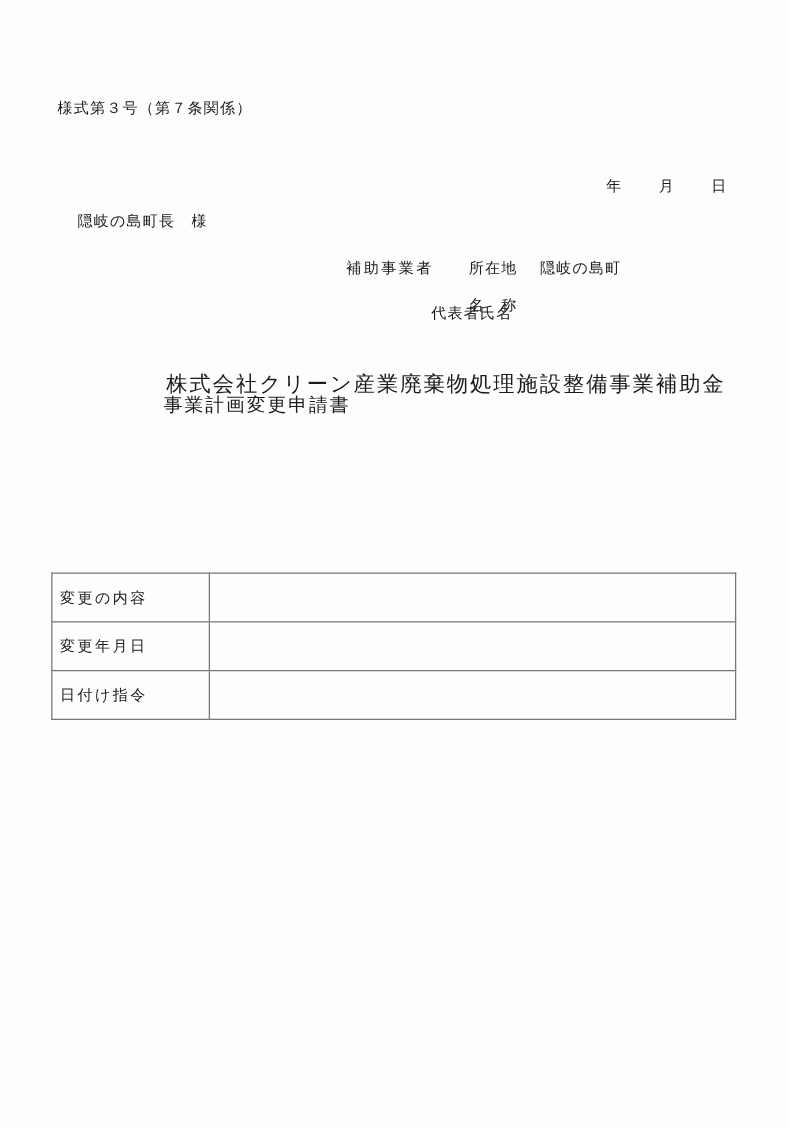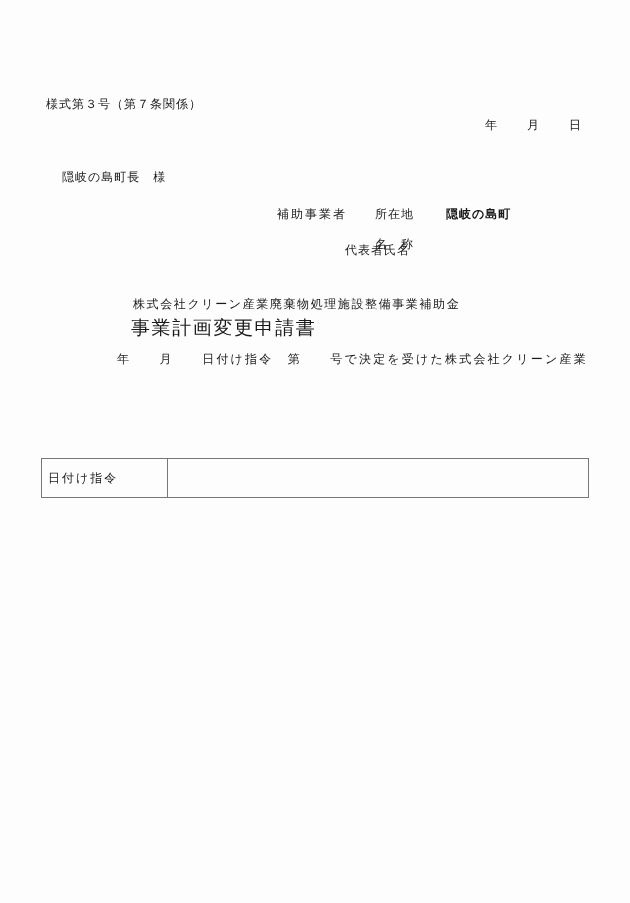"様式第３号（第７条関係）" .form-no { top: 96px -> 78px }
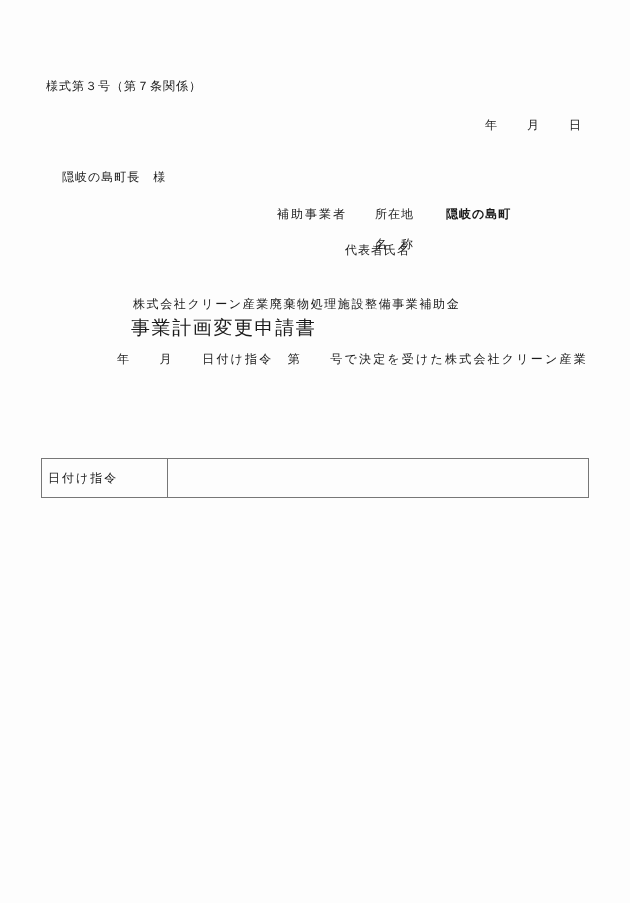"年 月 日" .date-line { top: 117px -> 141px }
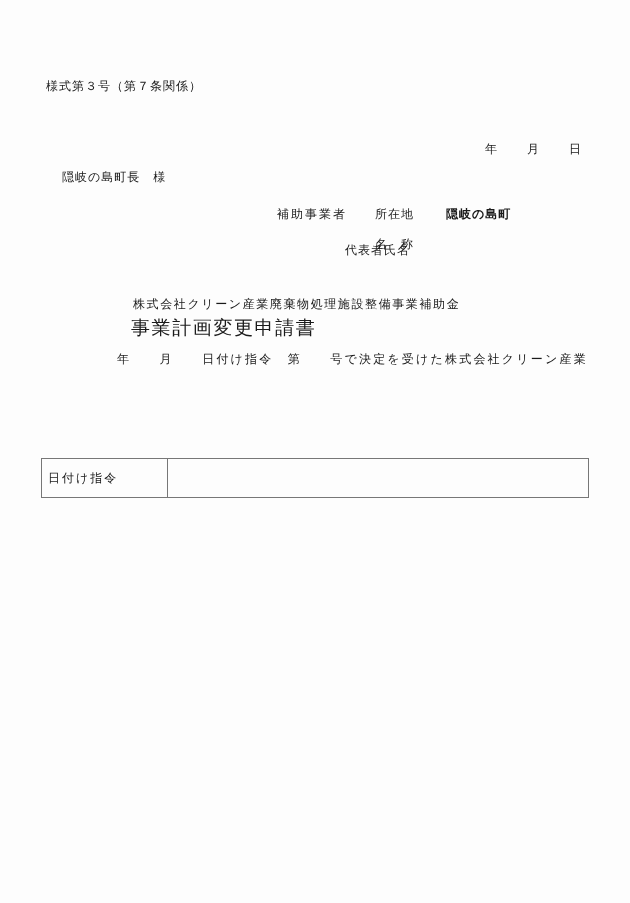"隠岐の島町" .loc-value { font-weight: bold -> none; left: 446px -> 432px }
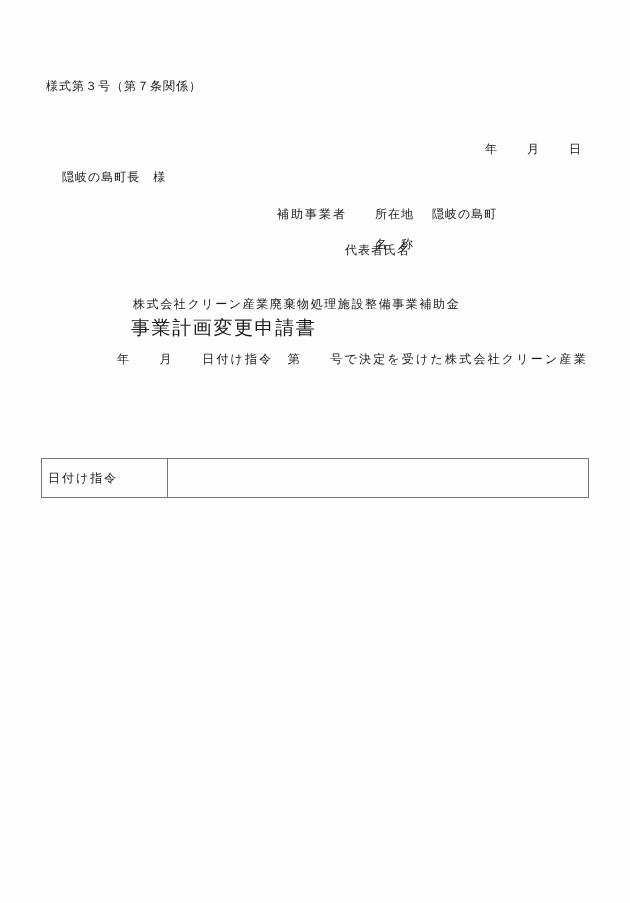"株式会社クリーン産業廃棄物処理施設整備事業補助金" .title1 { font-size: 12px -> 17px }
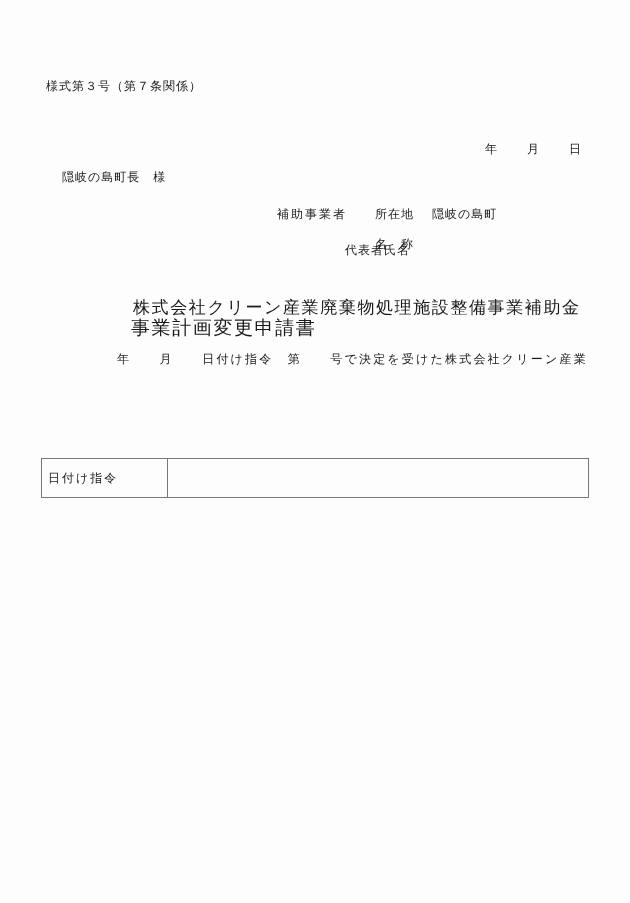"事業計画変更申請書" .title2 { font-size: 19px -> 15px }
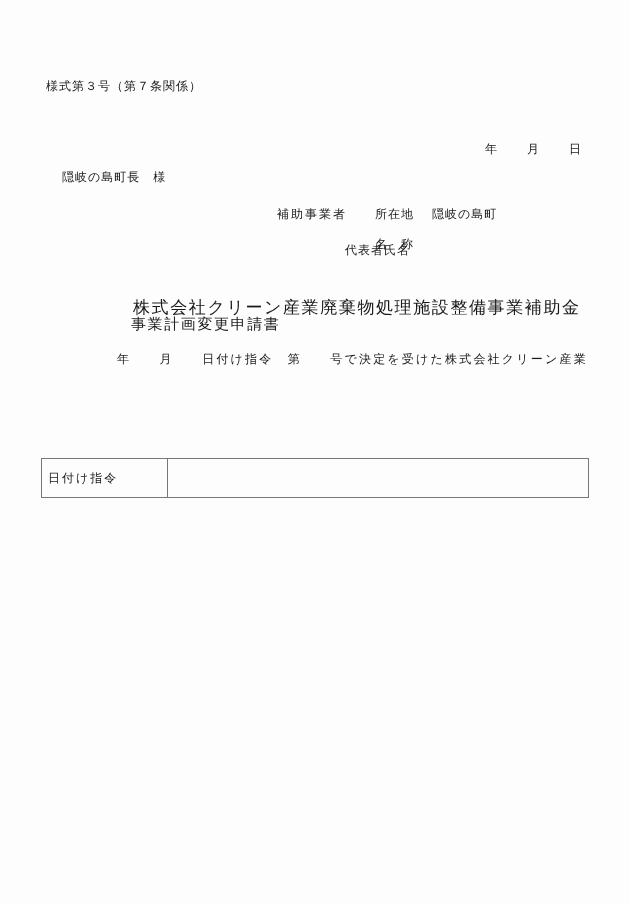"年 月 日付け指令 第 号で決定を受けた株式会社クリーン産業" span.line { html: <span> 年 月 日付け指令 第 号で決定を受けた株式会社クリーン産業</span> -> none }
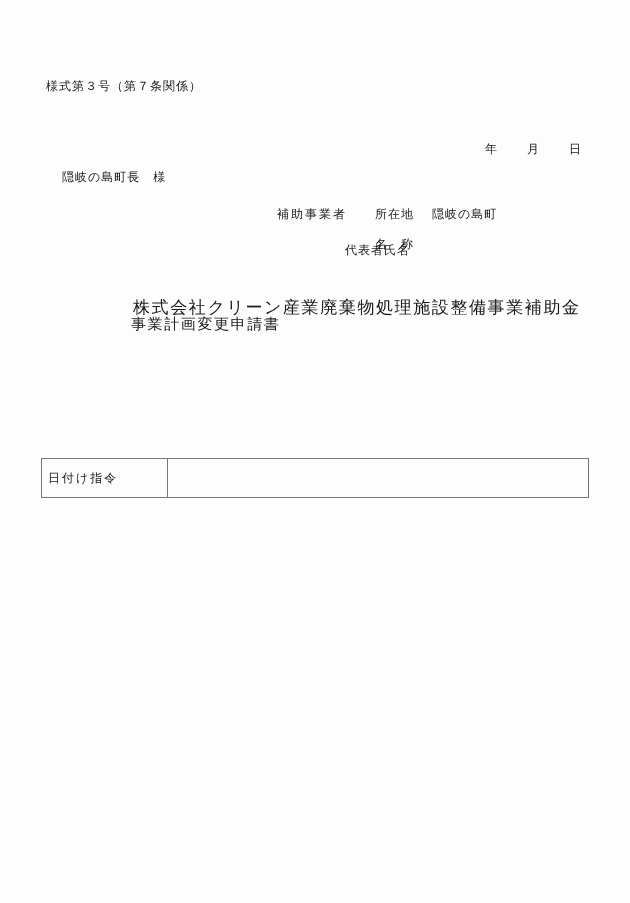"変更の内容" tr { html: none -> <tr> <td>変更の内容</td> <td></td> </tr> }
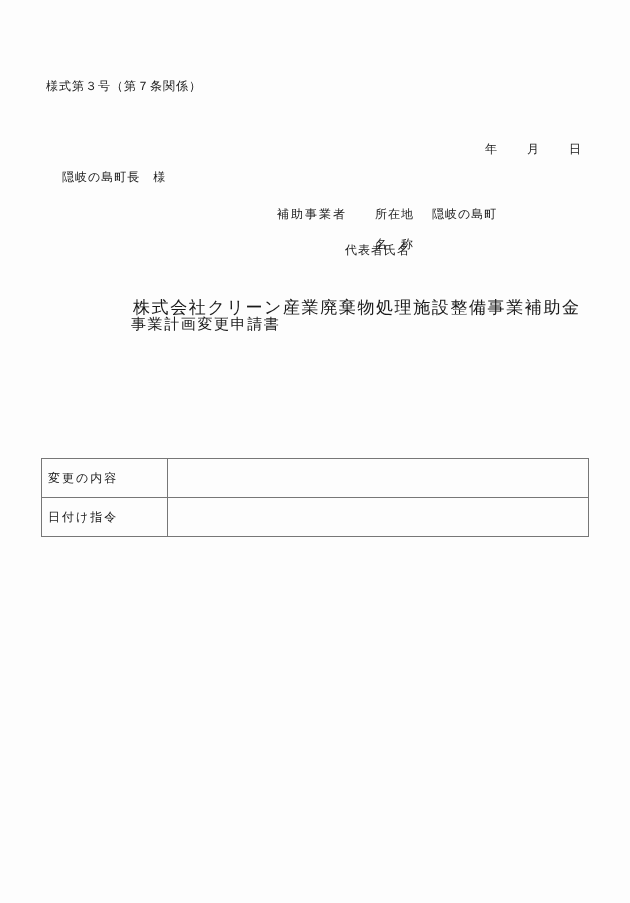"変更年月日" tr { html: none -> <tr> <td>変更年月日</td> <td></td> </tr> }
